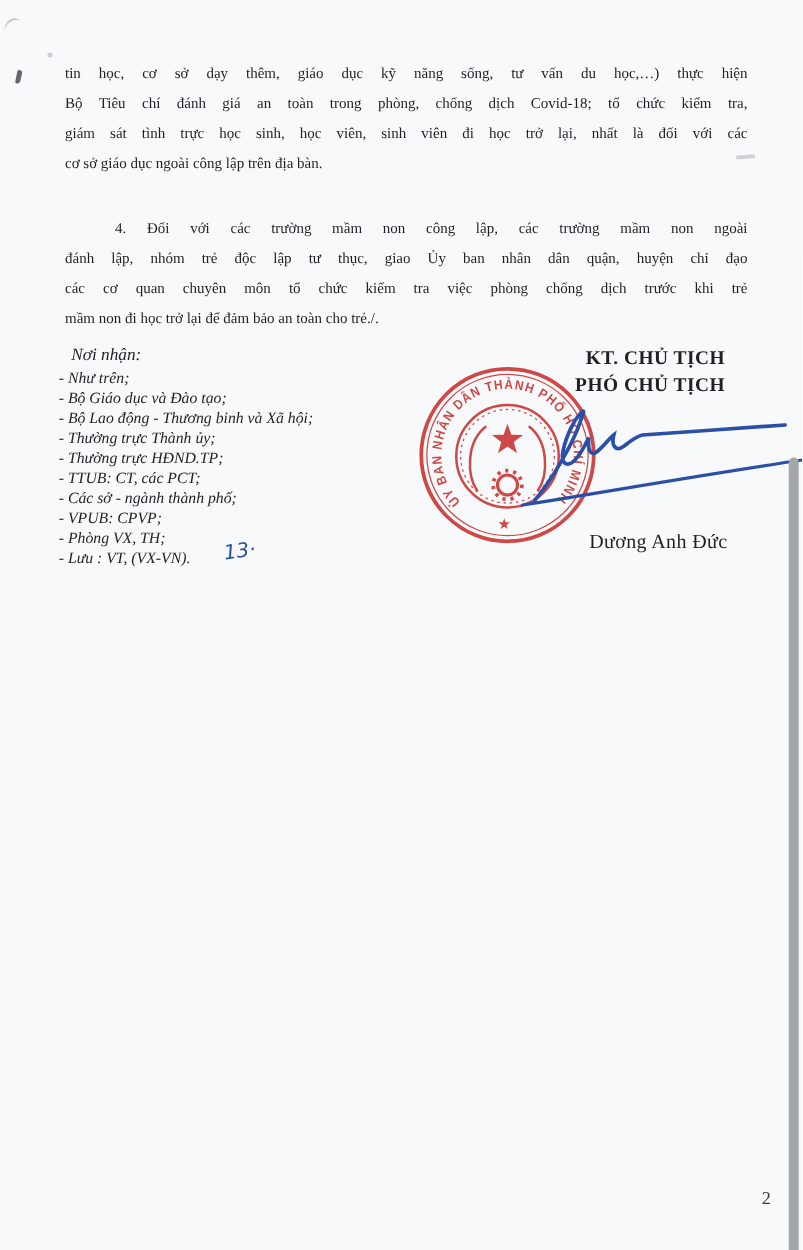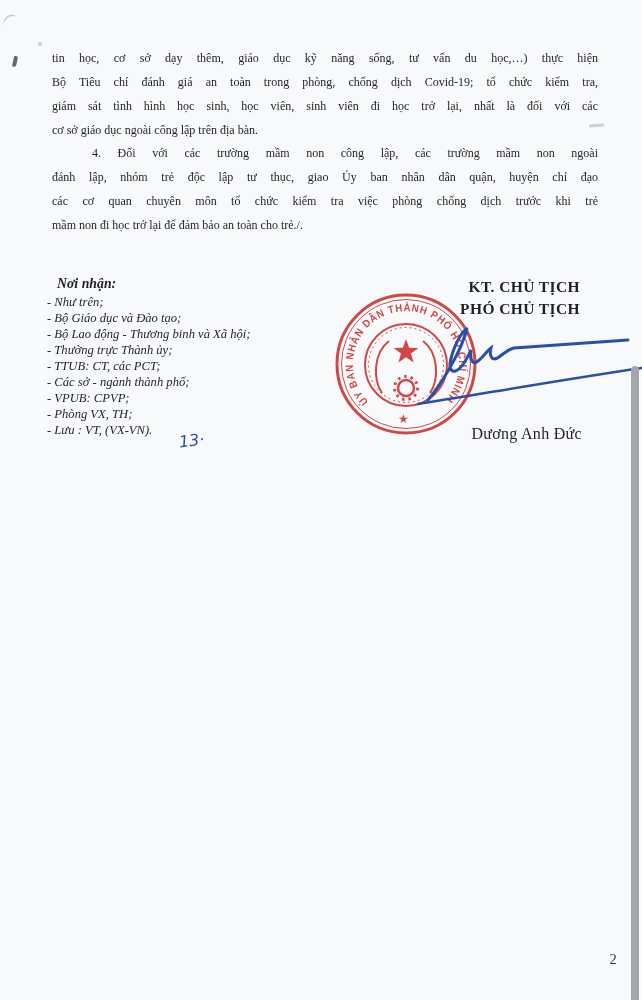"Bộ Tiêu chí đánh giá" div.jline { text: Covid-19 -> Covid-18 }
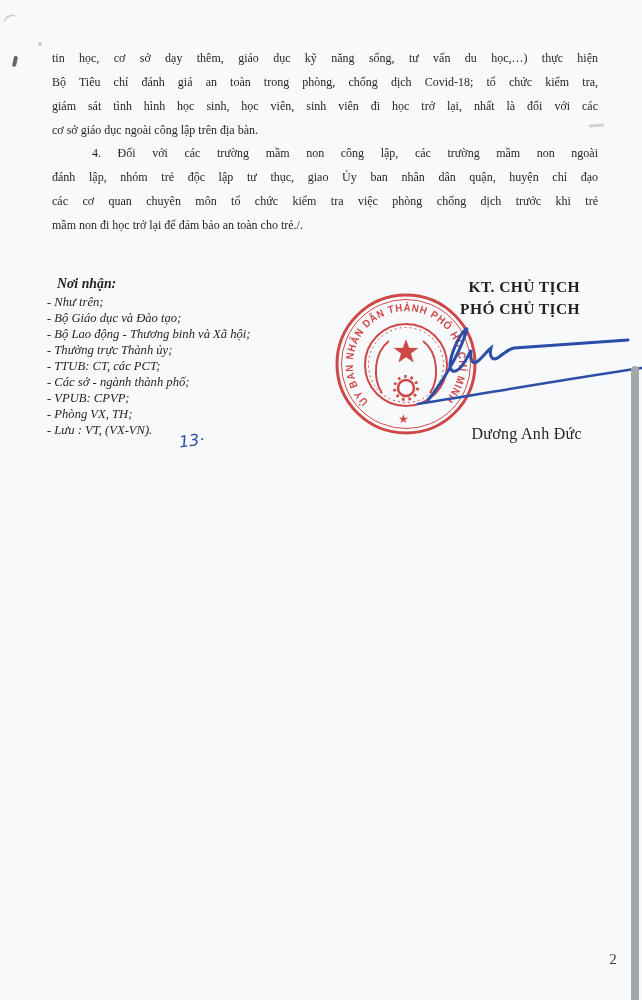"giám sát tình hình học" div.jline { text: hình -> trực }
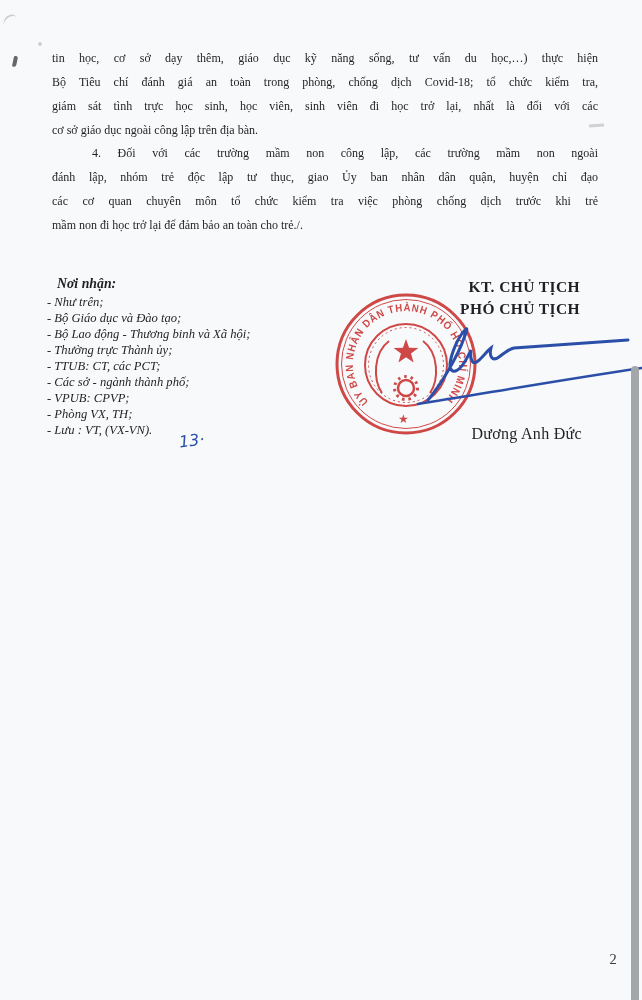"4. Đối với các trường" .p2 .p2lines .jline:first-child { margin-top: none -> 29px }
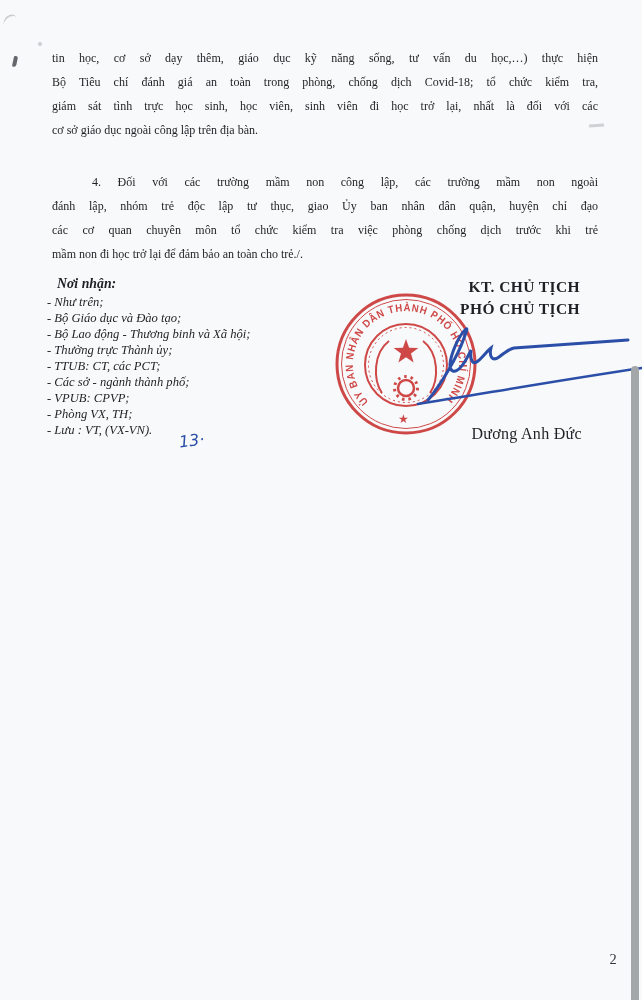"Nơi nhận:" .rec-title { font-weight: bold -> normal }
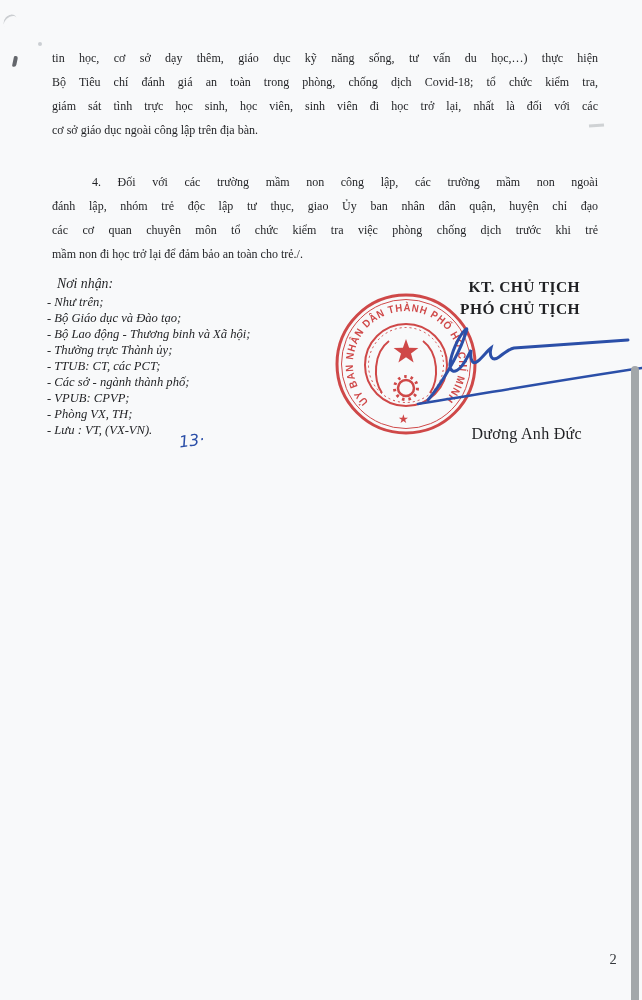"- Thường trực HĐND.TP;" div.rec-item { html: none -> <div>- Thường trực HĐND.TP;</div> }
